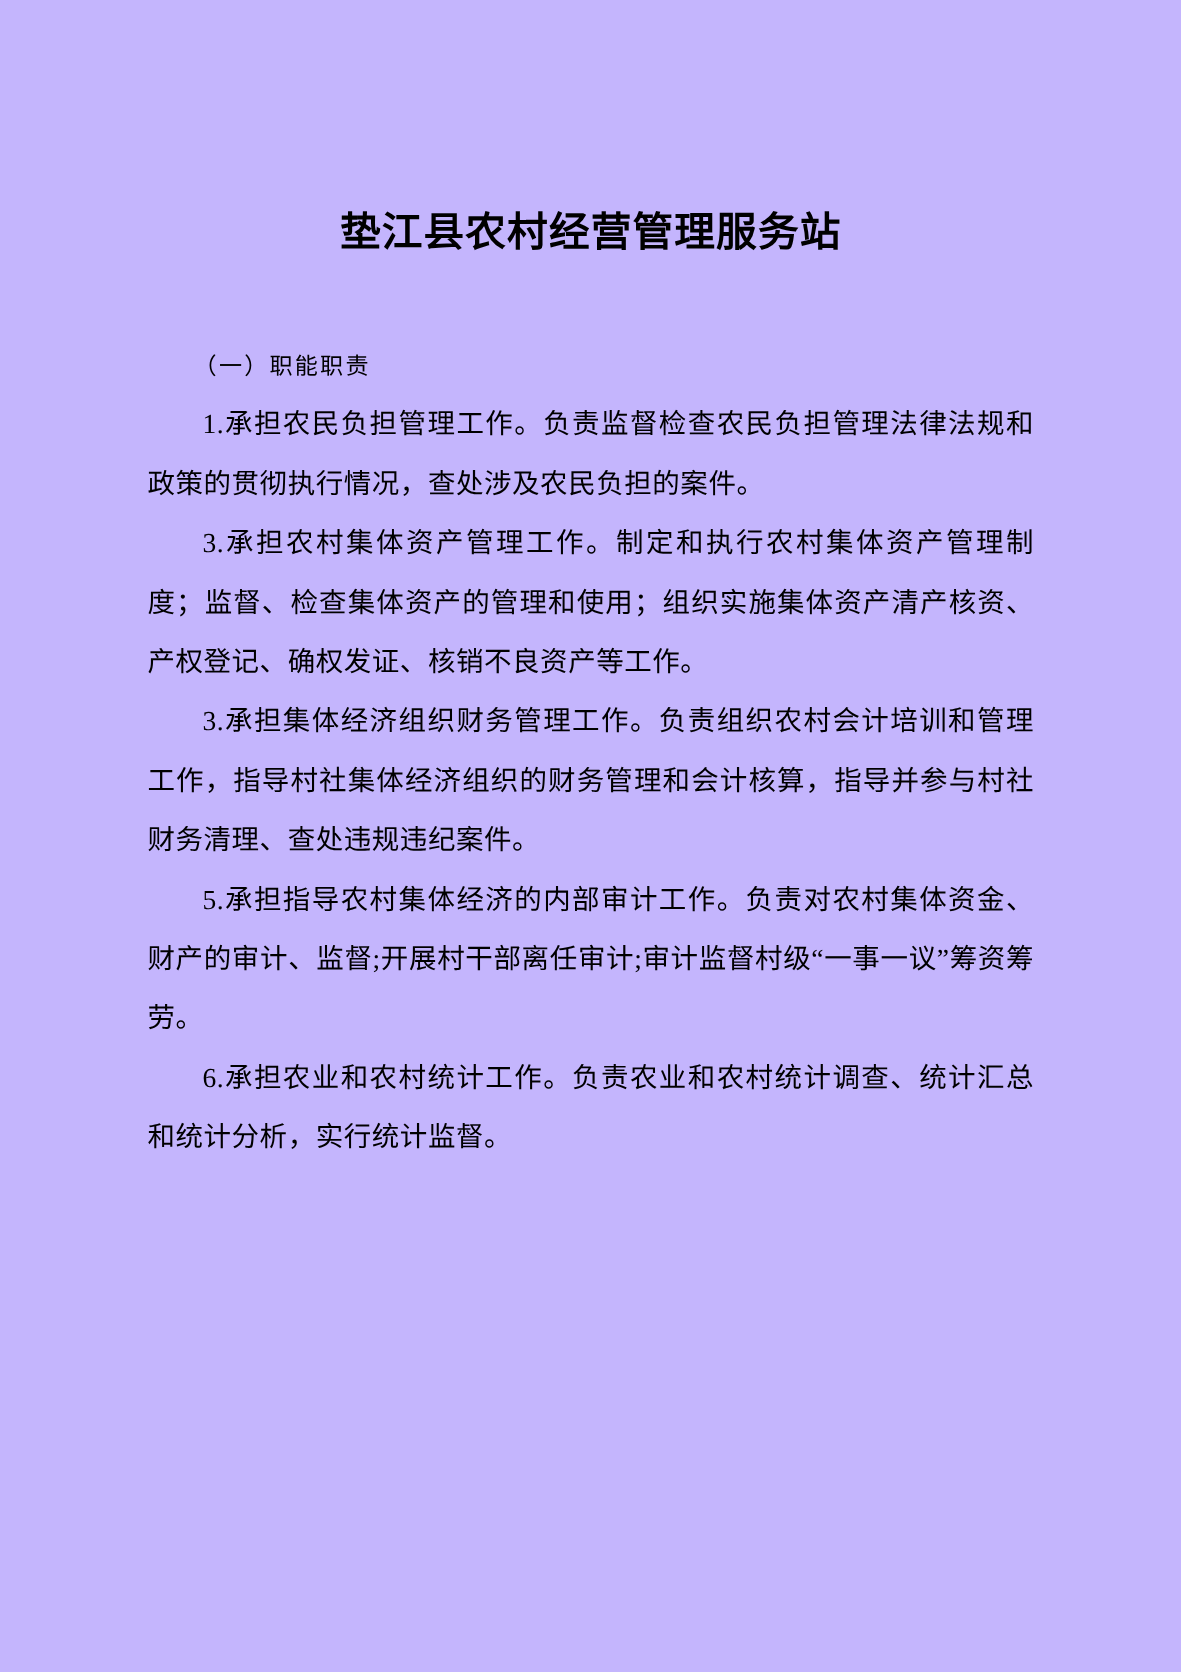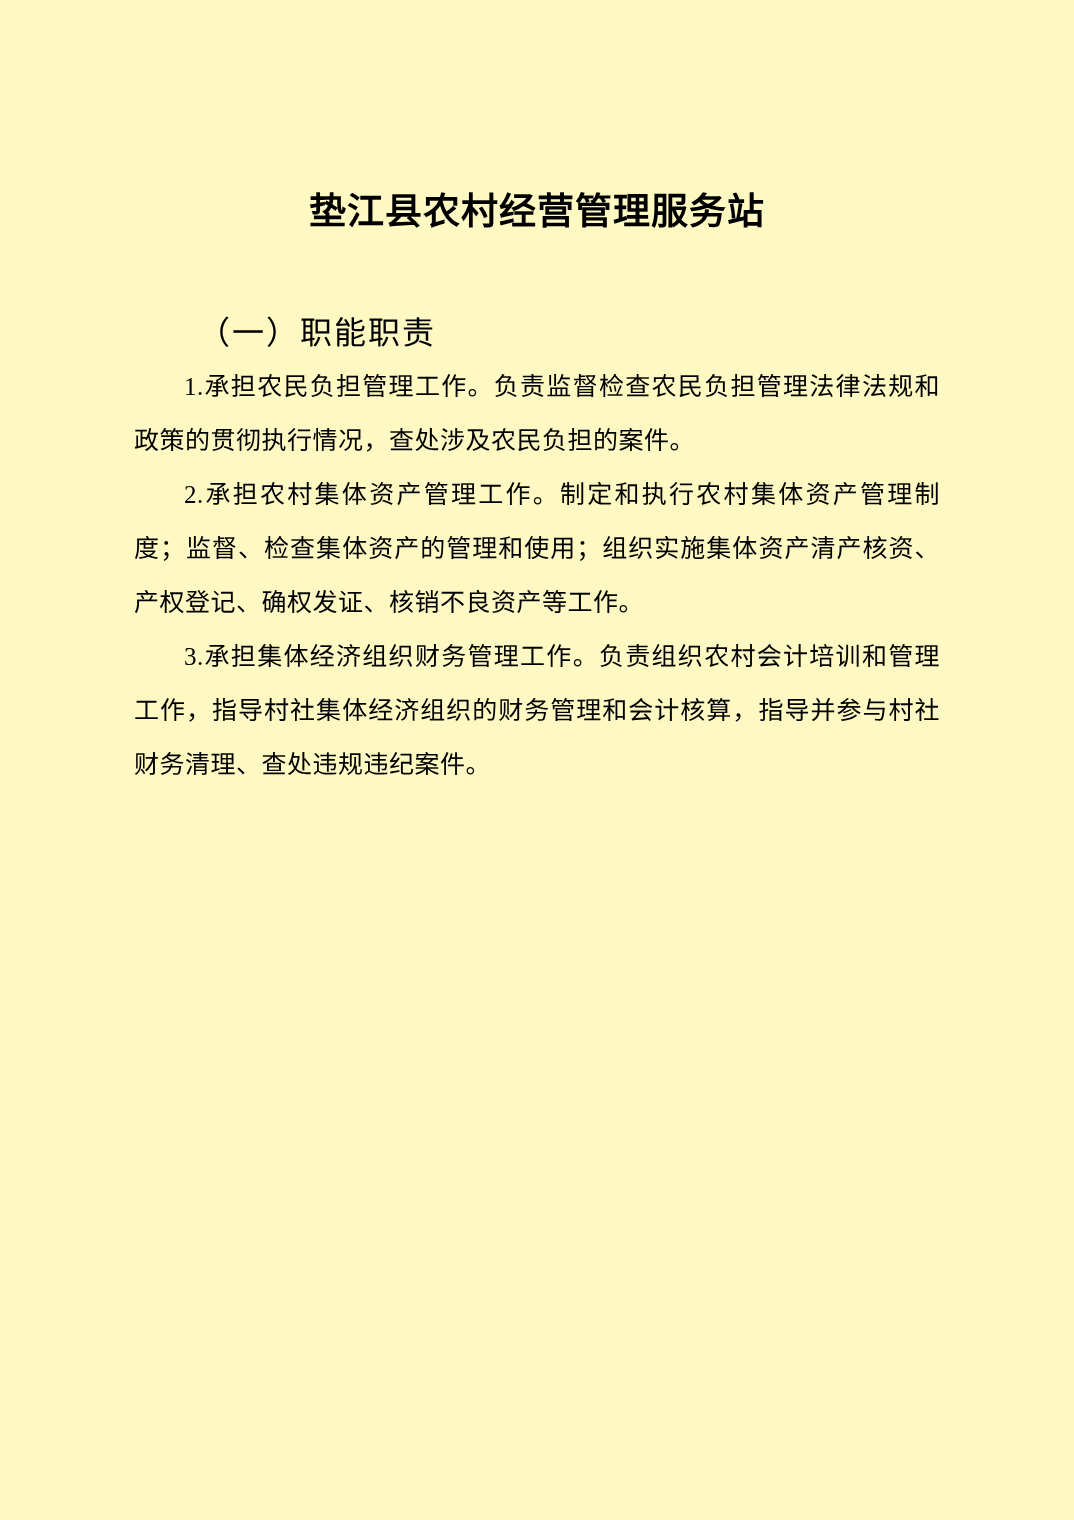"垫江县农村经营管理服务站" .page { background: #fef9c3 -> #c4b5fd }
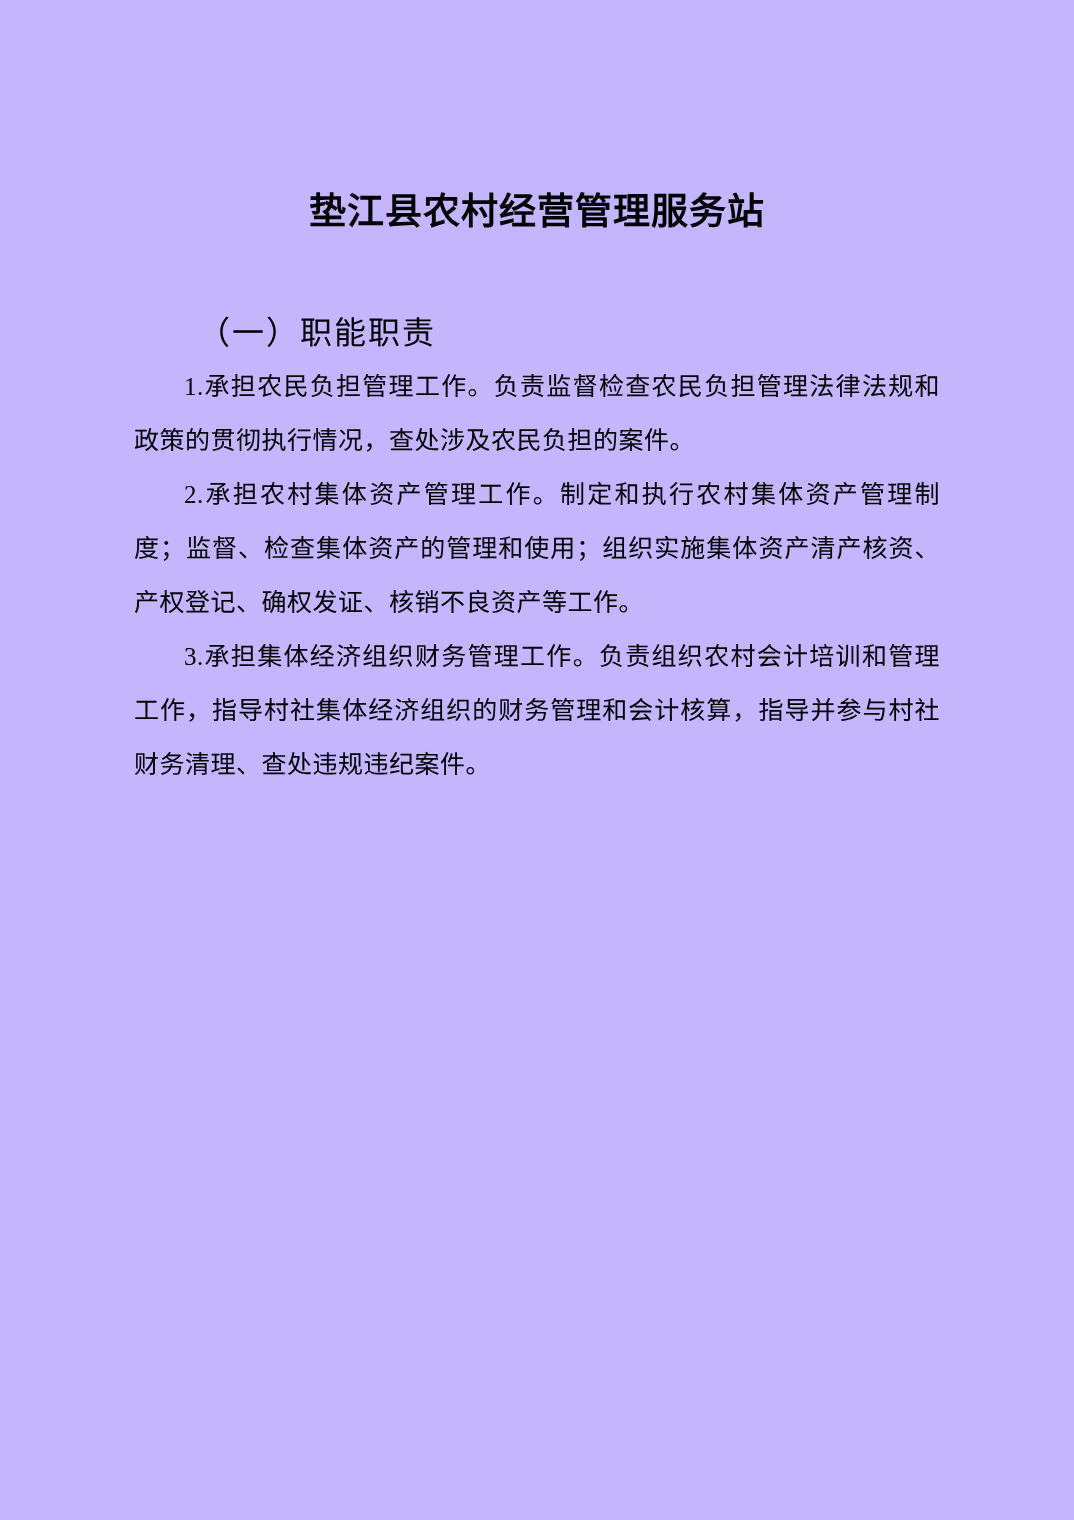"（一）职能职责" .subsection-heading { font-size: 32px -> 21px }
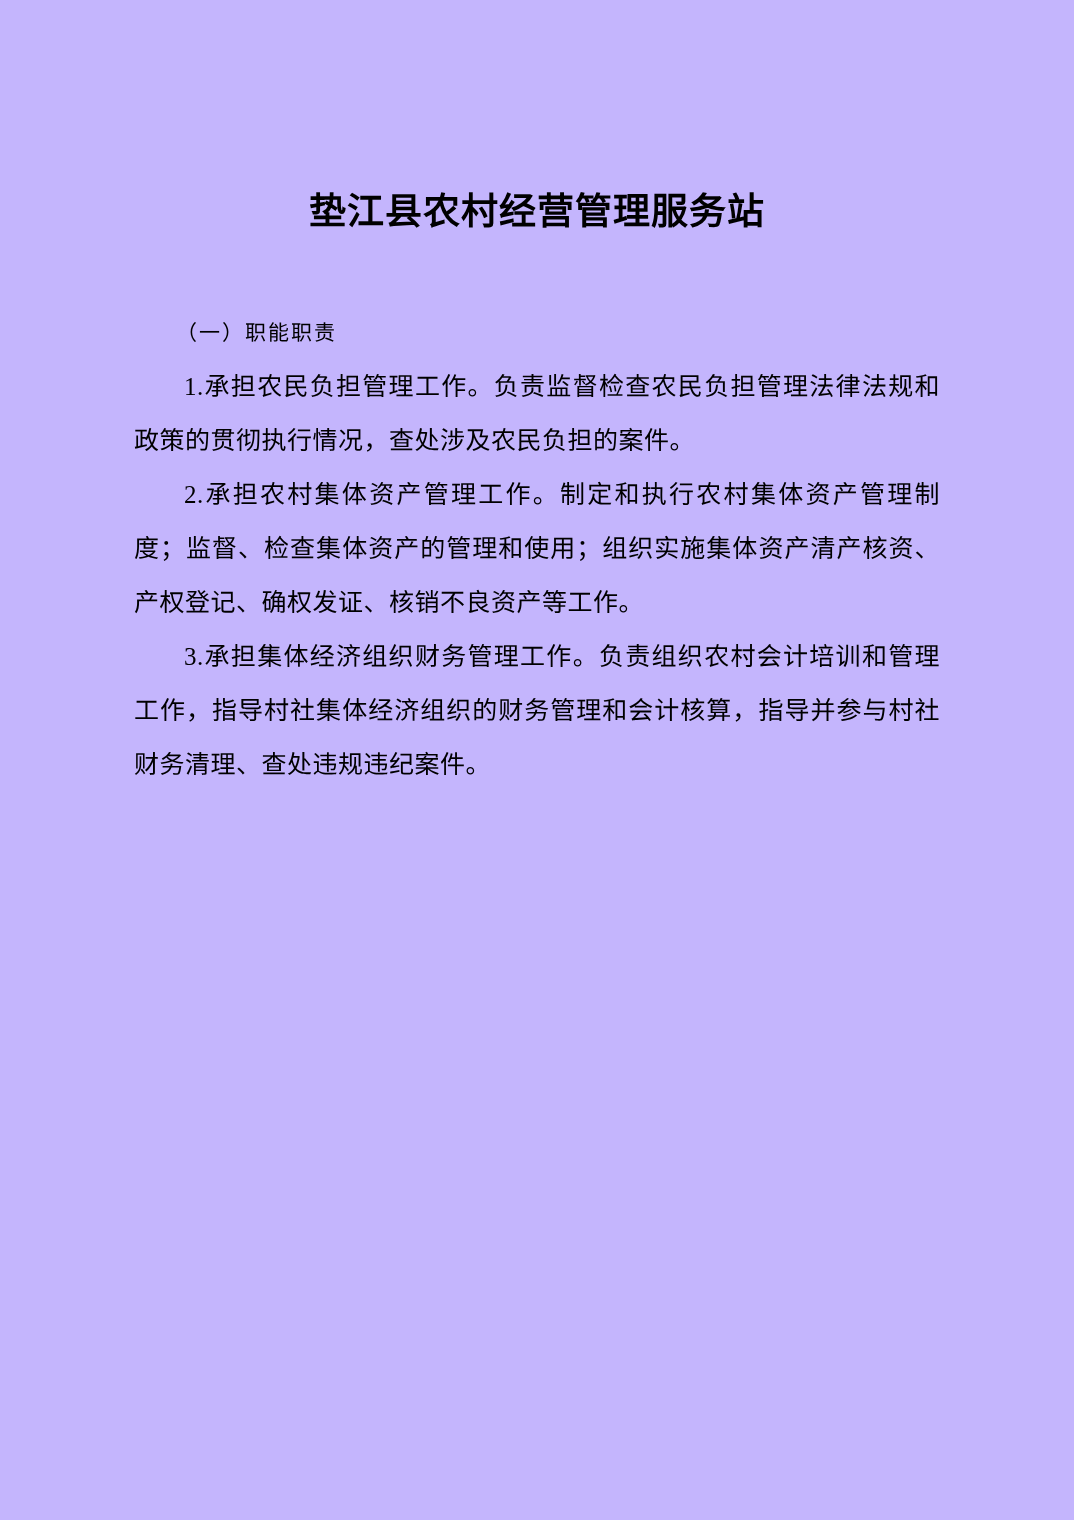"2.承担农村集体资产管理工作。制定和执行农村集体资产管理制度；监督、检查集体资产" p.body-paragraph { text: 2 -> 3 }
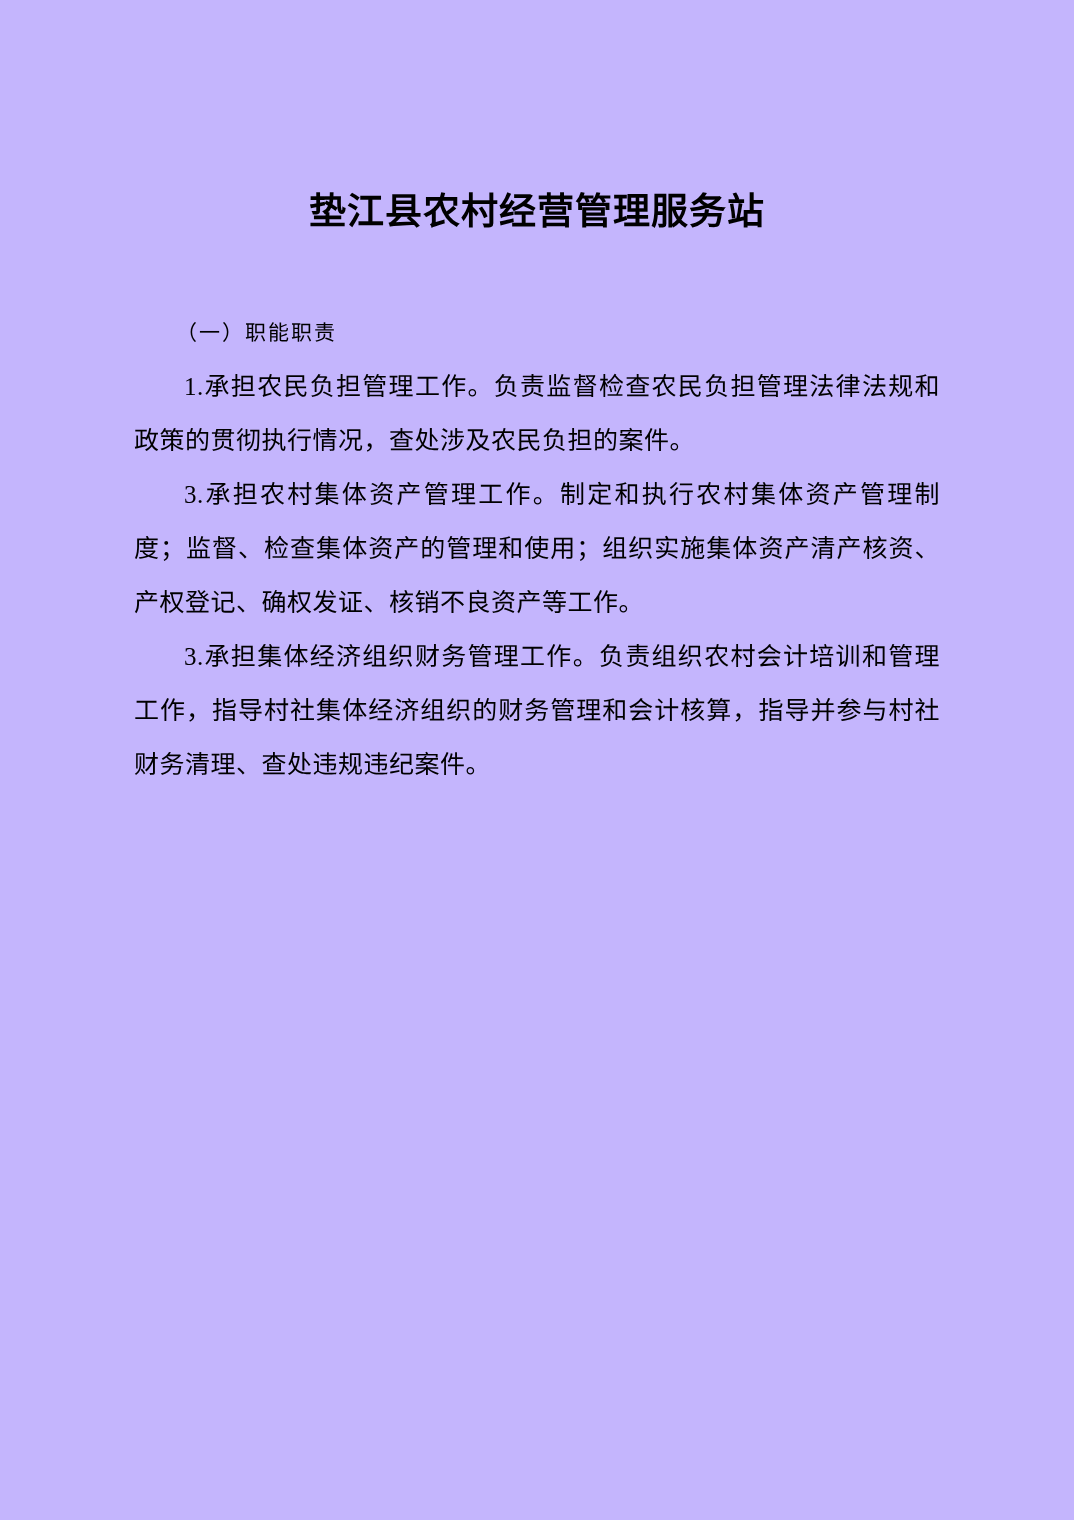"5.承担指导农村集体经济的内部审计工作。负责对农村集体资金、财产的审计、监督;开" p.body-paragraph { html: none -> <p>5.承担指导农村集体经济的内部审计工作。负责对农村集体资金、财产的审计、监督;开展村干部离任审计;审计监督村级“一事一议”筹资筹劳。</p> }
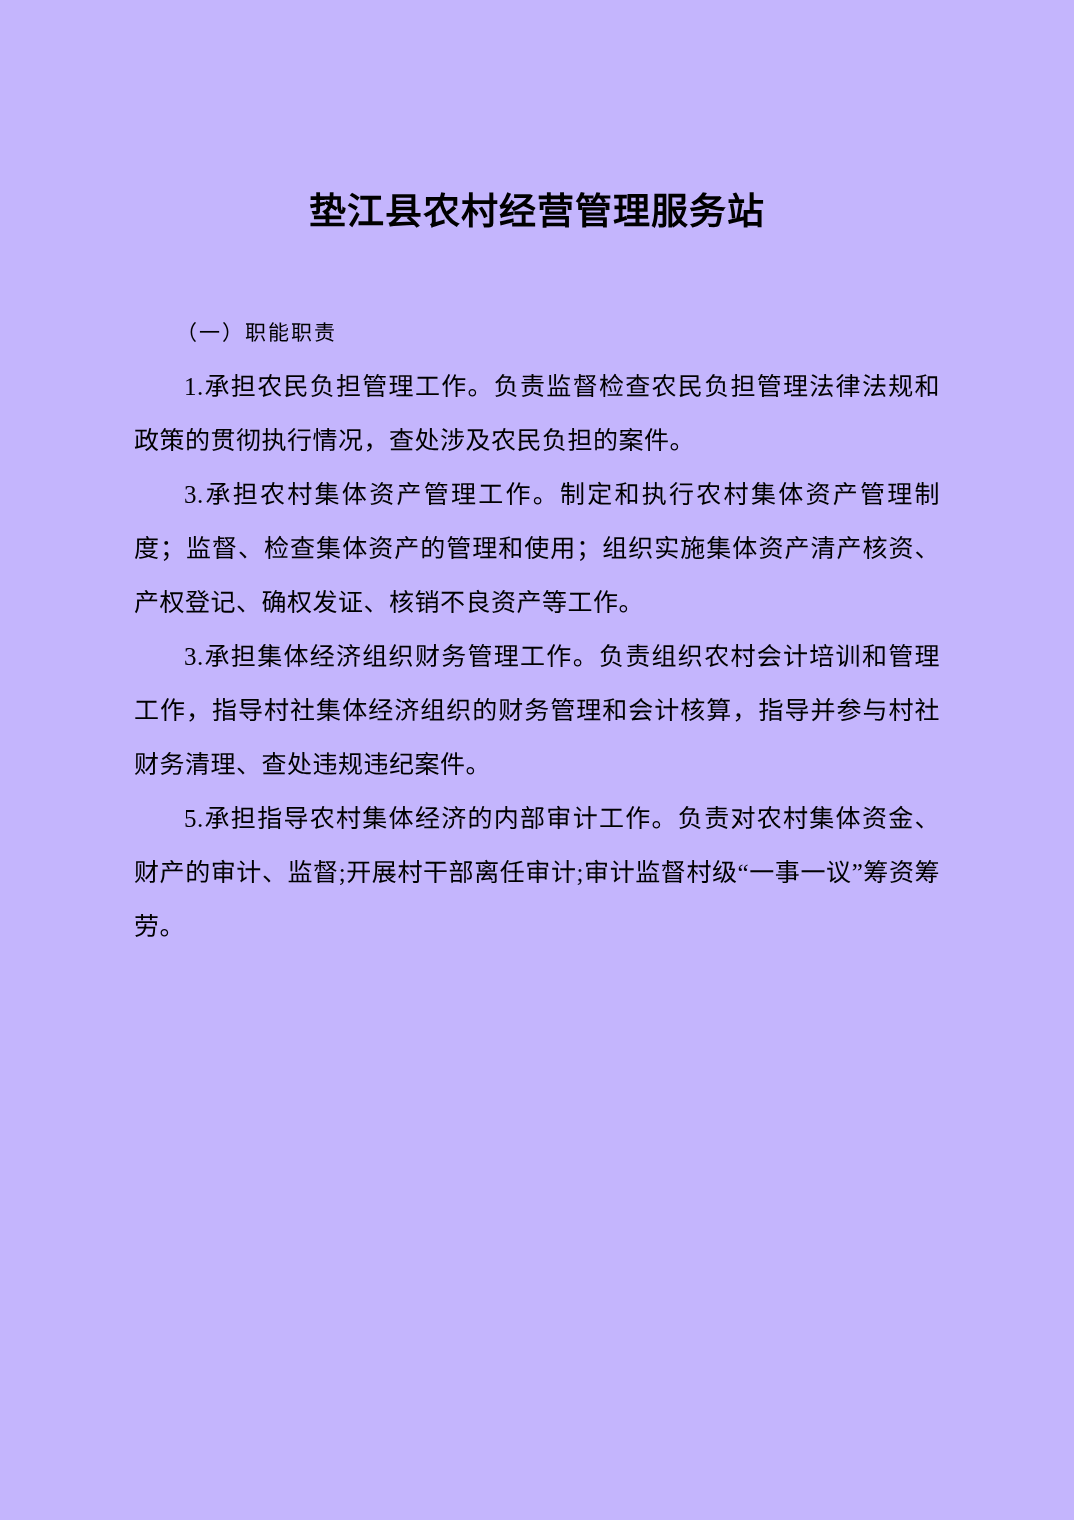"6.承担农业和农村统计工作。负责农业和农村统计调查、统计汇总和统计分析，实行统计" p.body-paragraph { html: none -> <p>6.承担农业和农村统计工作。负责农业和农村统计调查、统计汇总和统计分析，实行统计监督。</p> }
